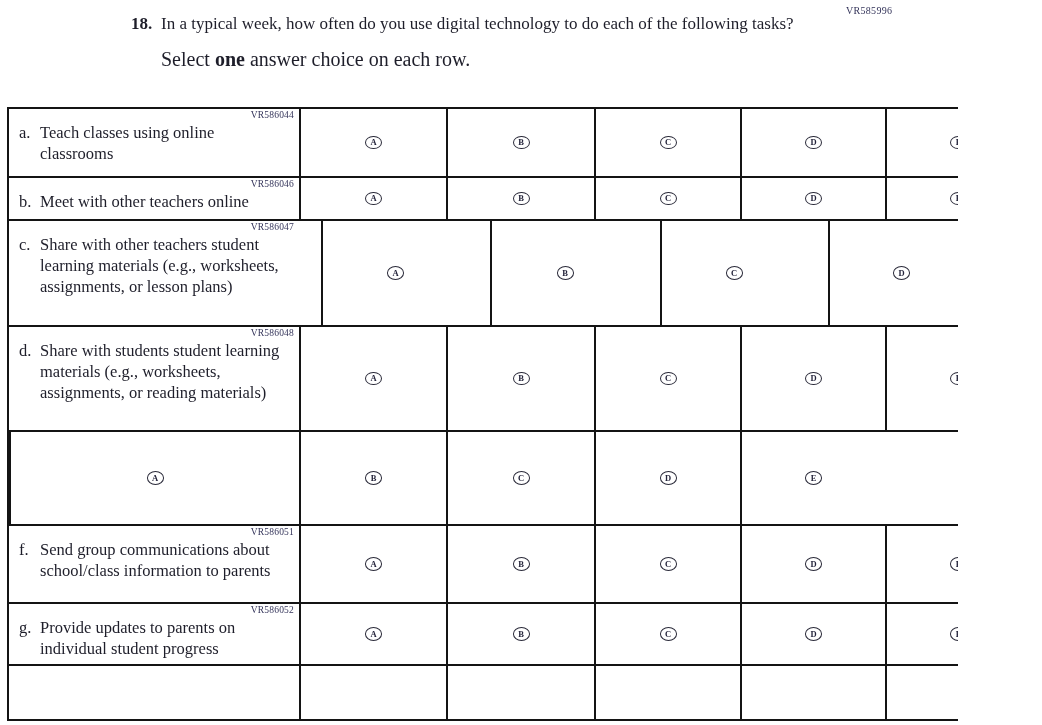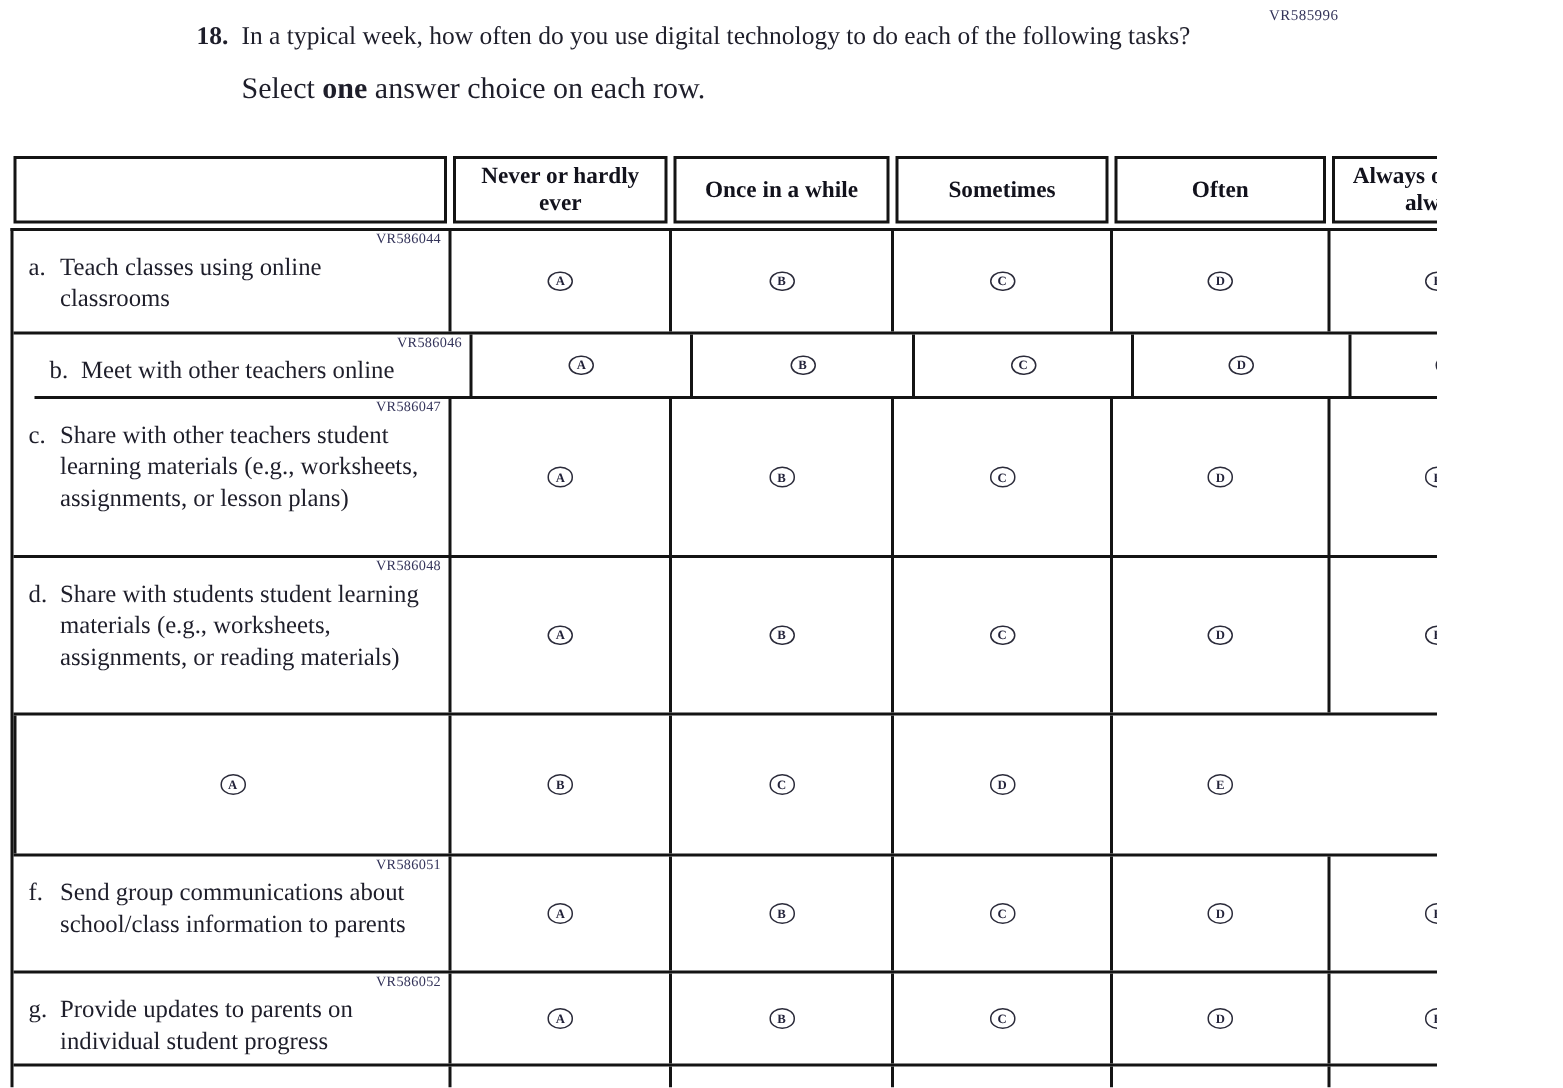"Never or hardly ever" div.thead { html: <div> <div></div> <div>Never or hardly ever</div> <div>Once in a while</div> <div>Sometimes</div> <div>Often</div> <div>Always or almost always</div> </div> -> none }
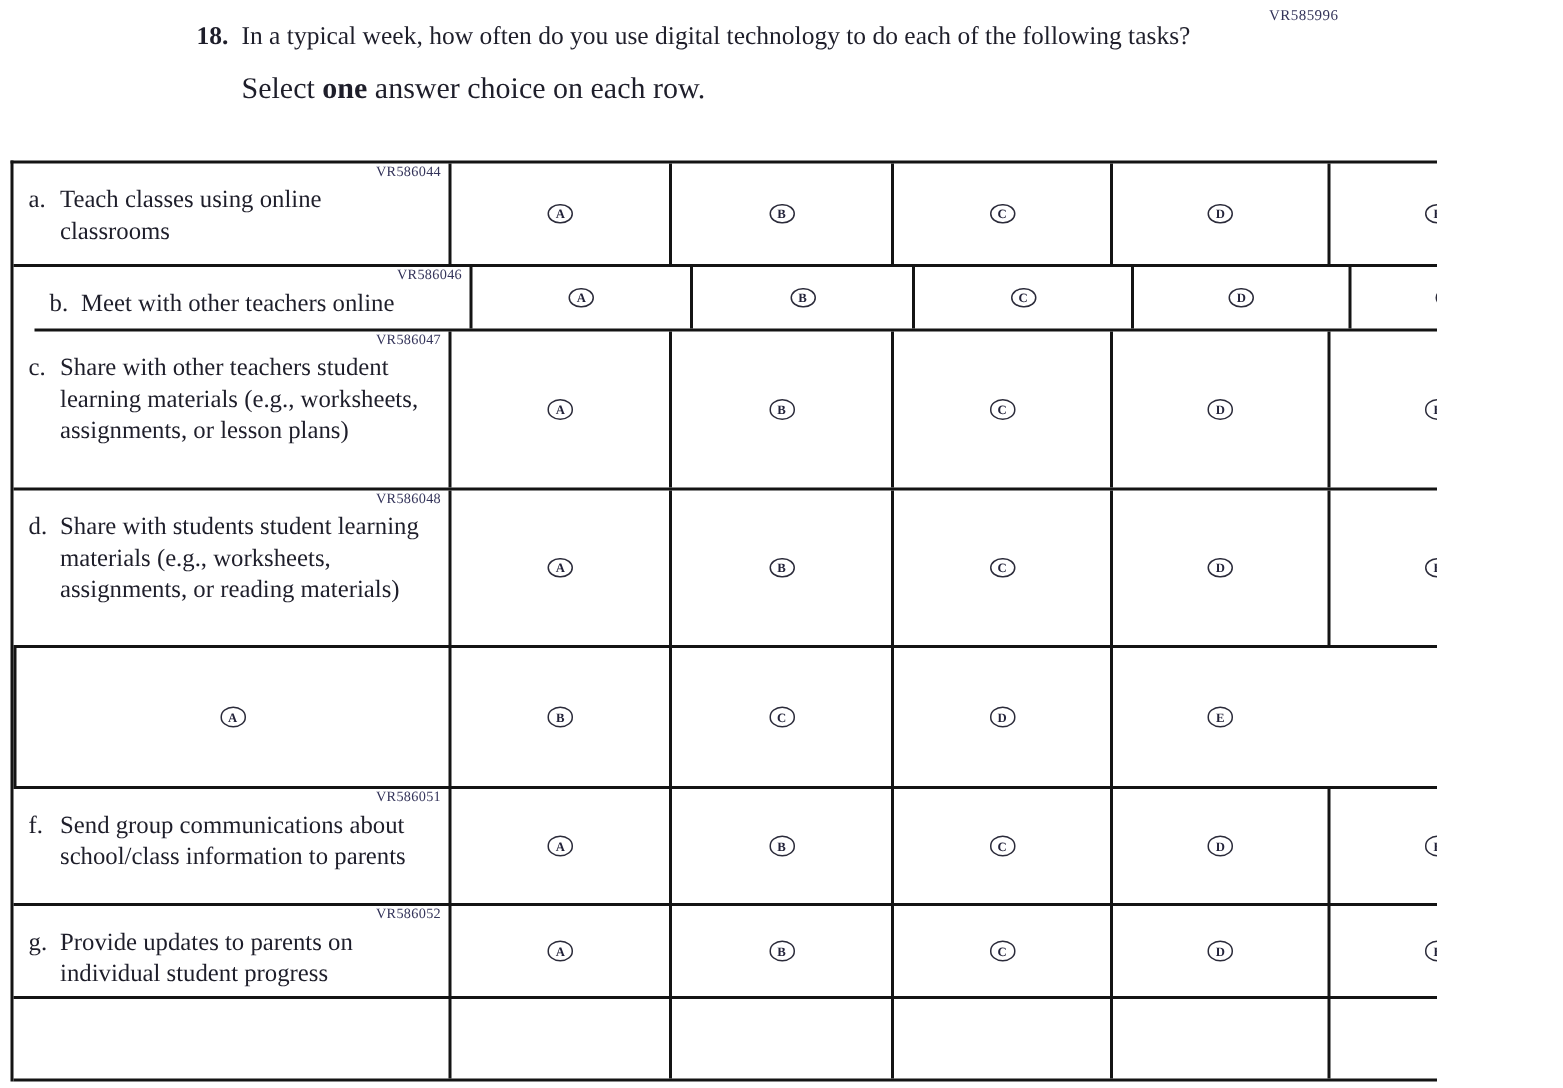"VR586046" div.trow { margin-left: 14px -> none }
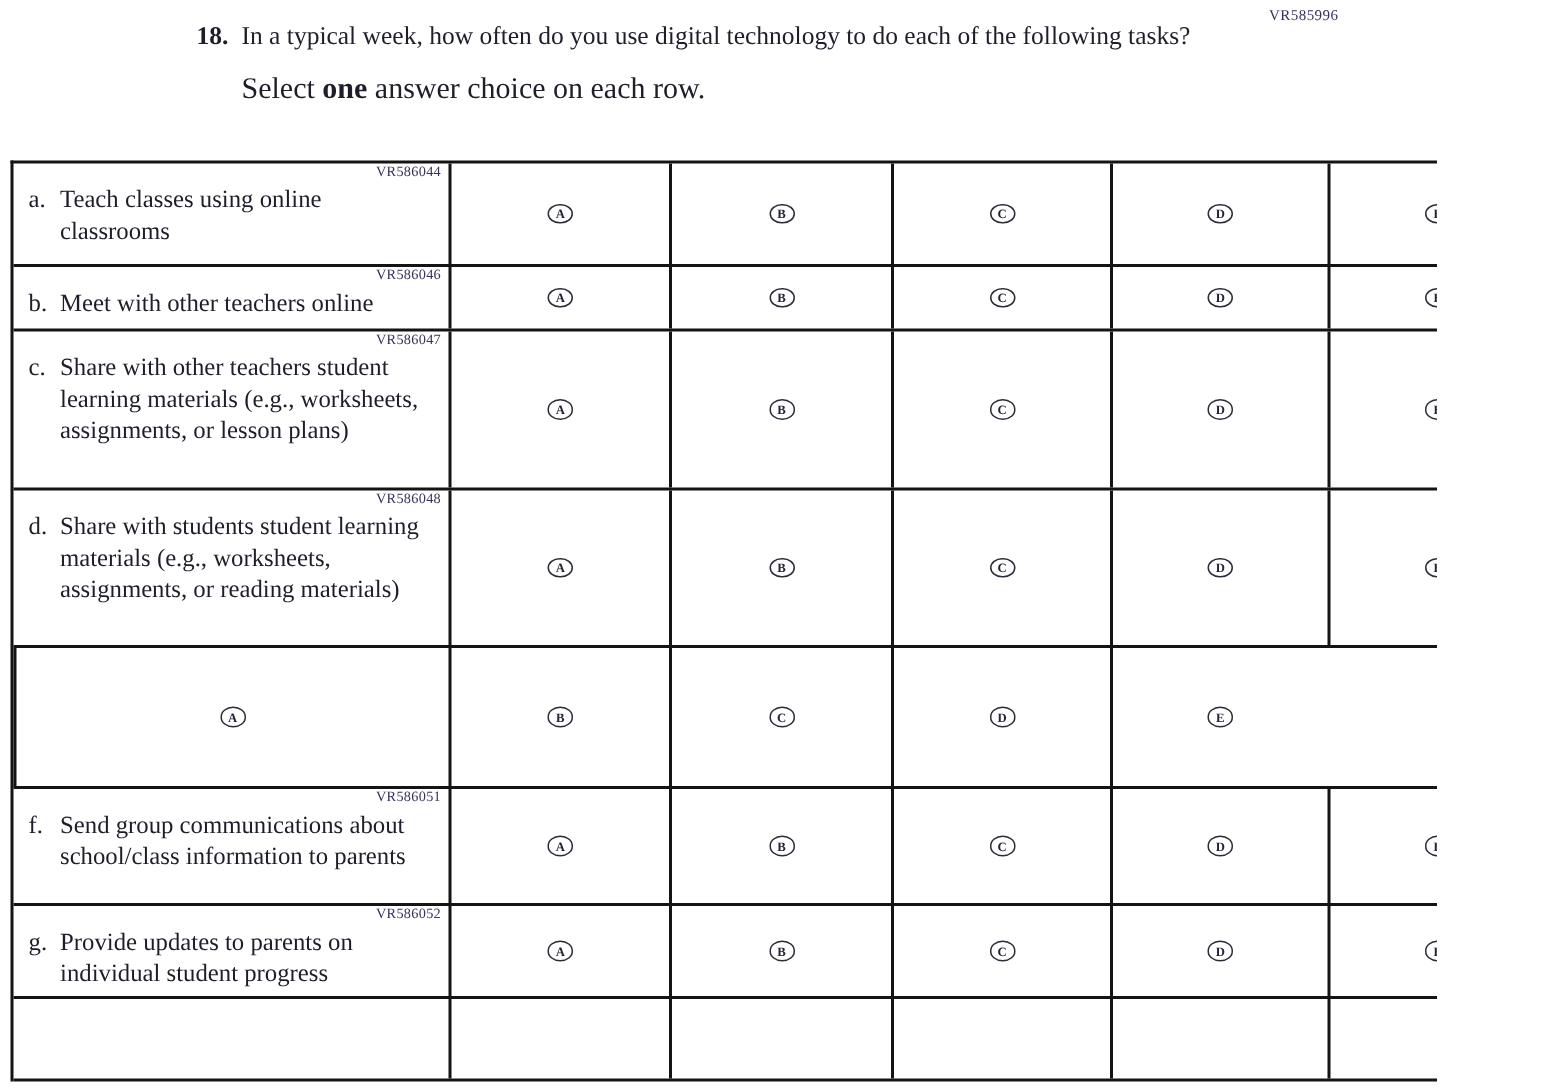"VR586047" div.trow { gap: none -> 22px }
